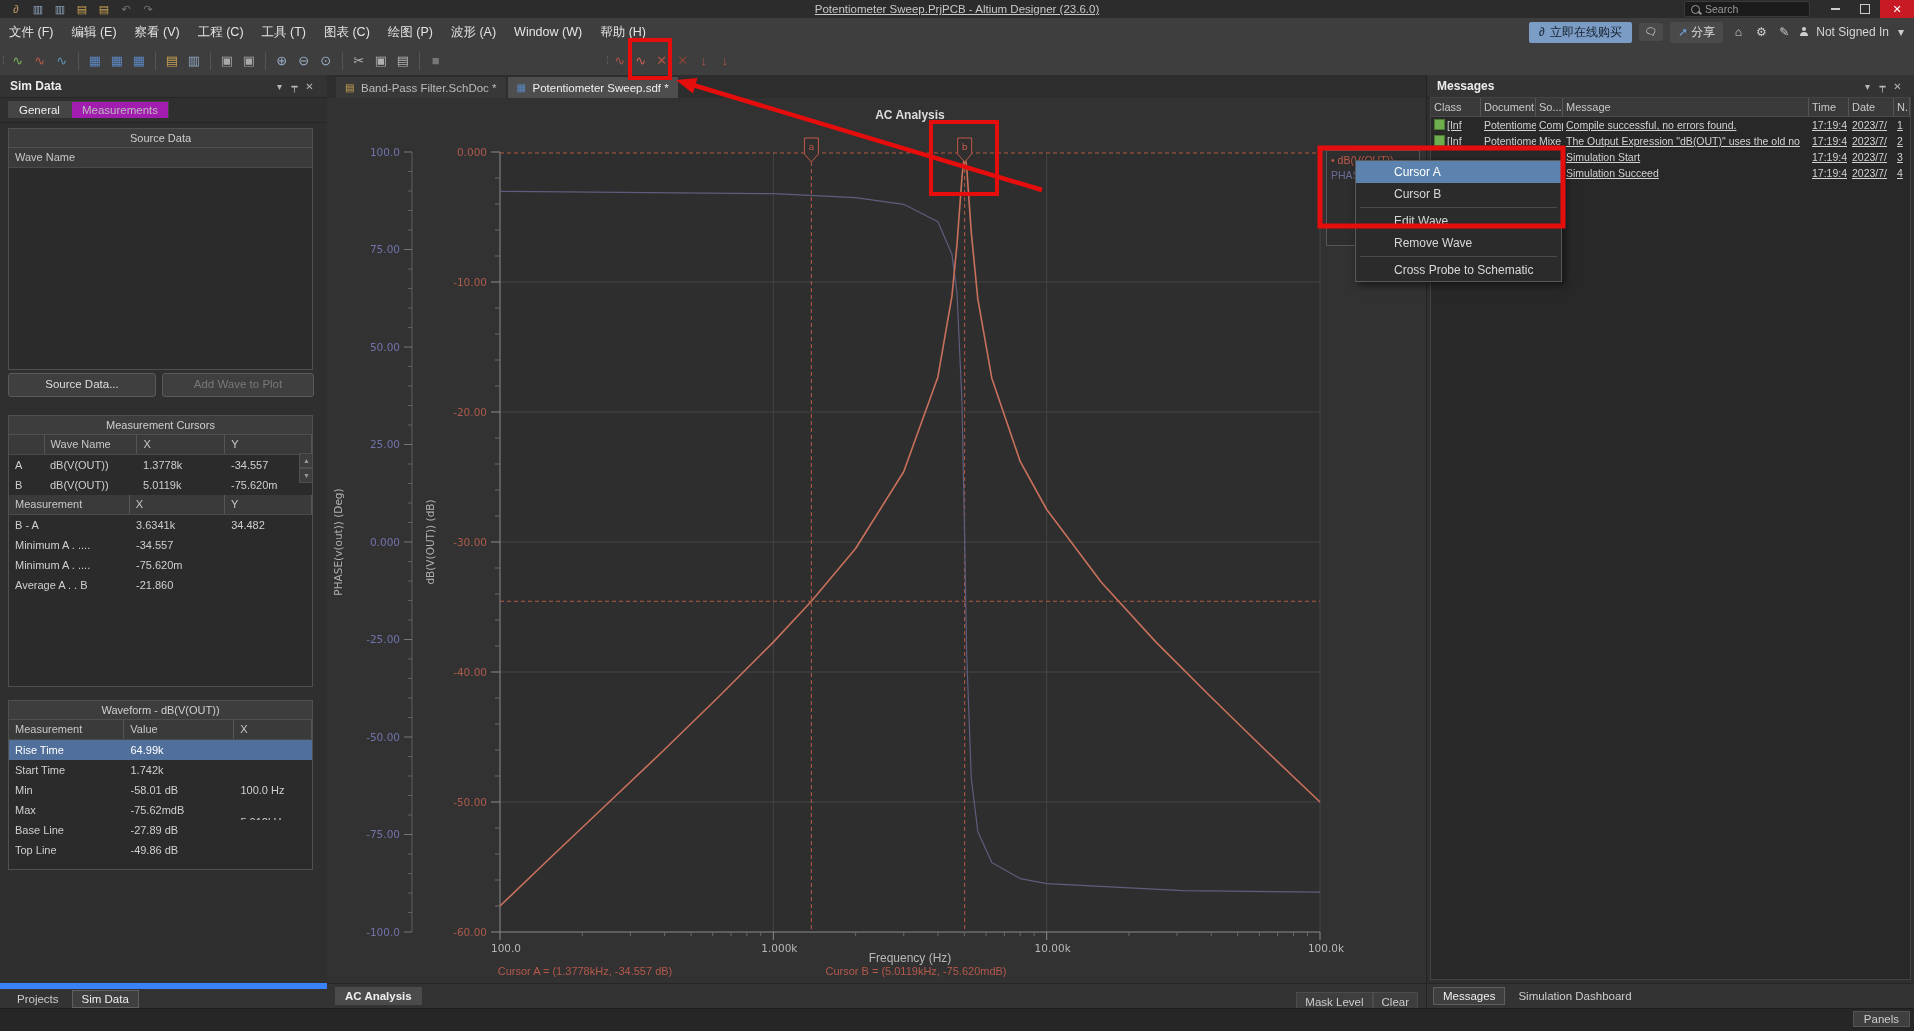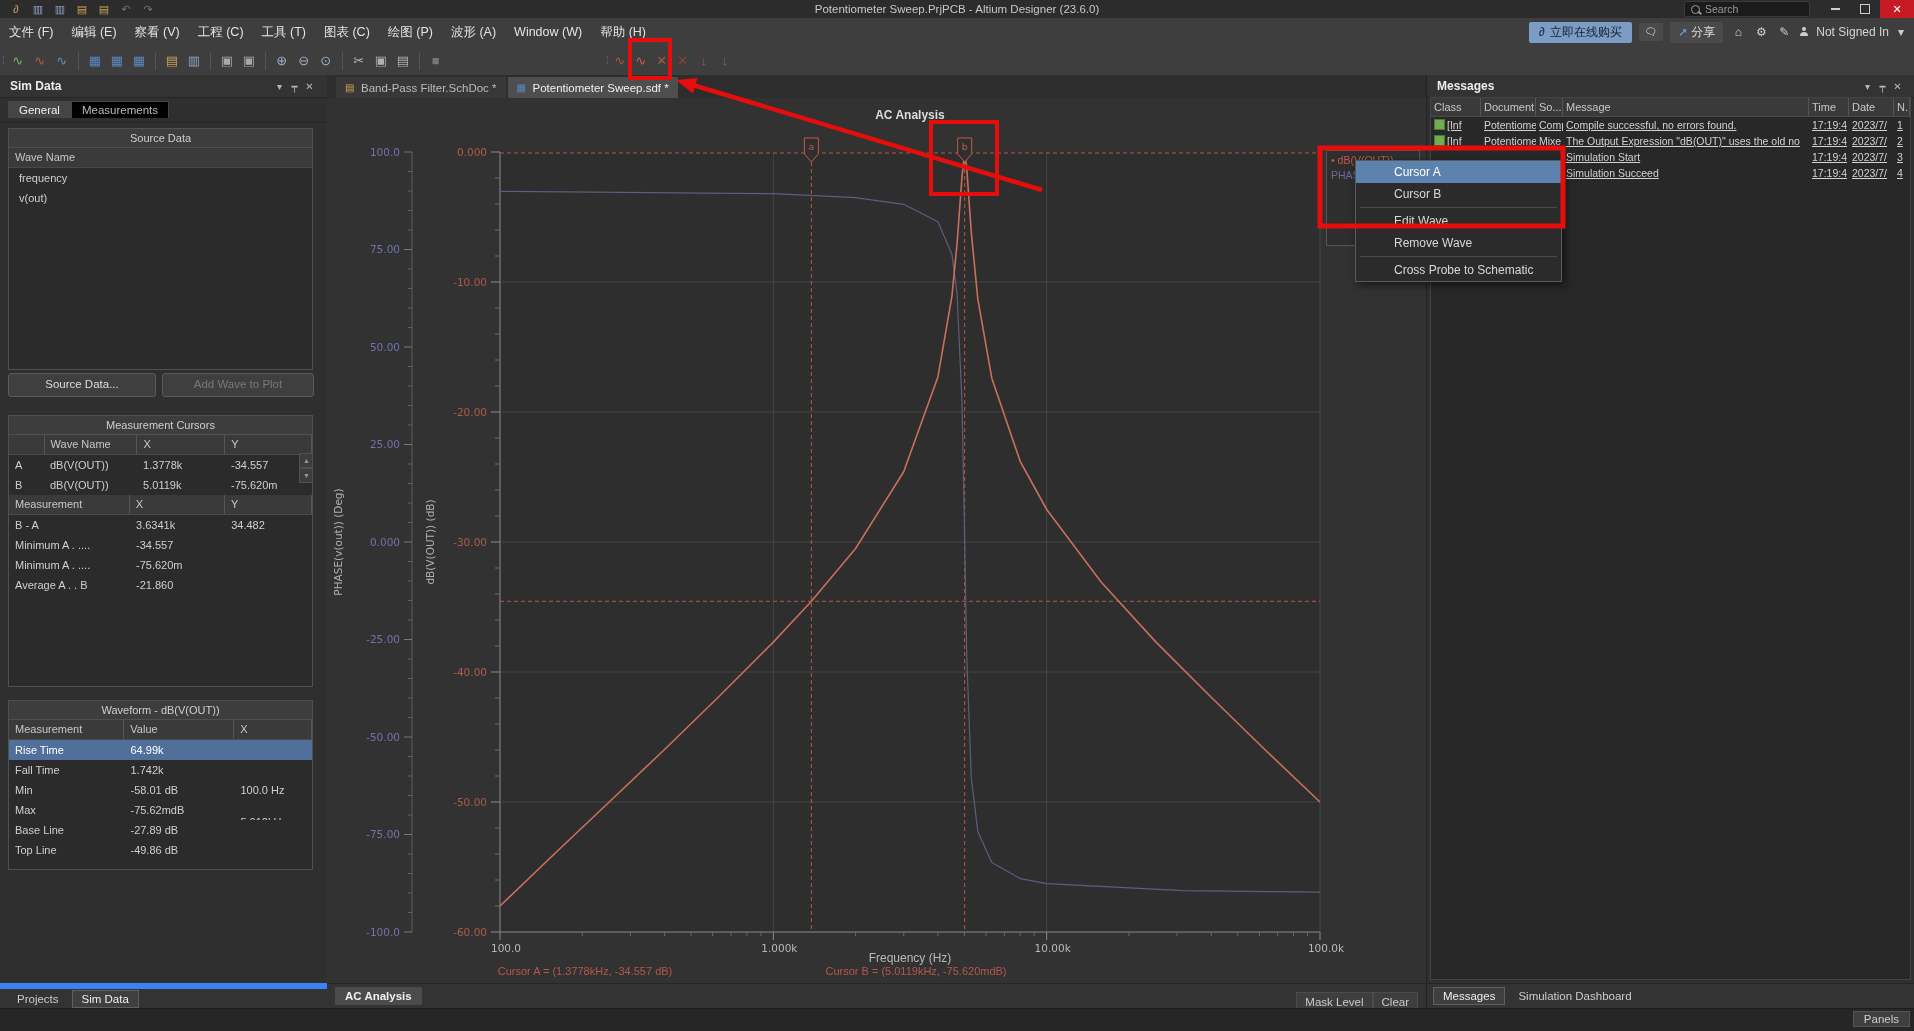"Potentiometer Sweep.PrjPCB - Altium" #tb-title { text-decoration: none -> underline }
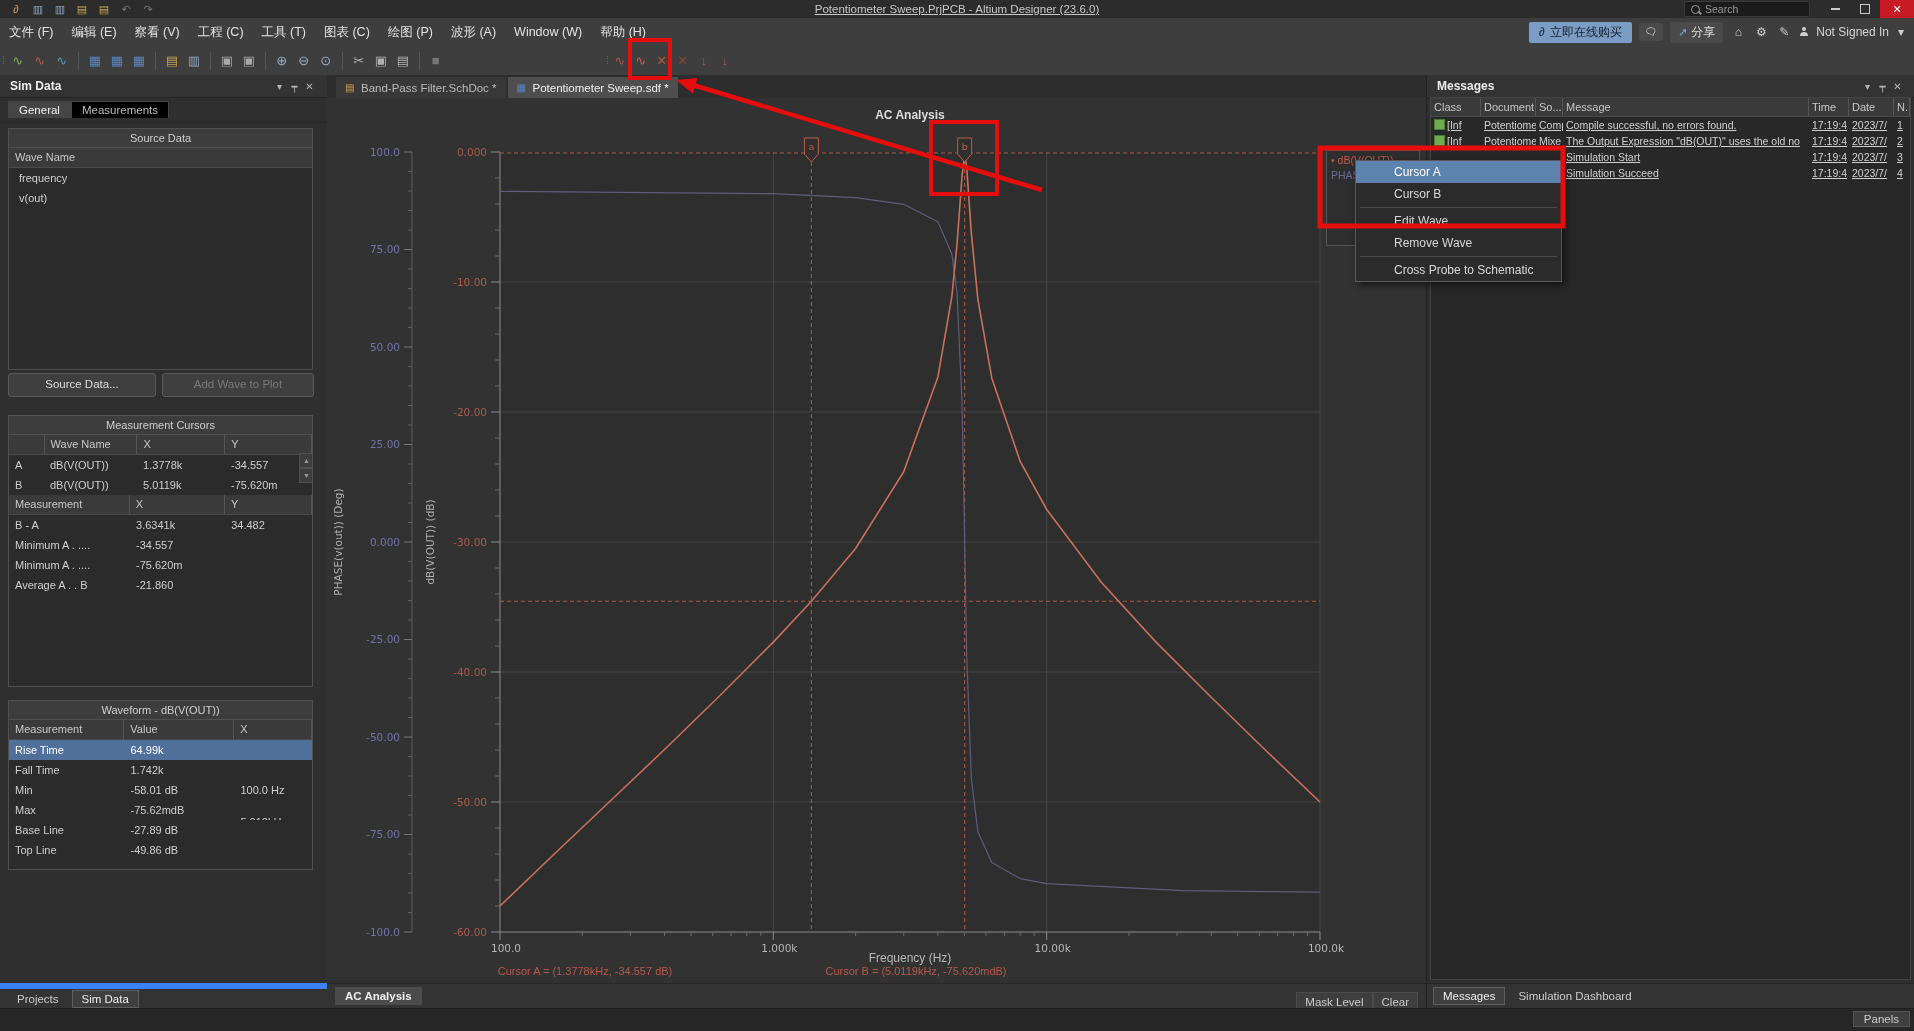"Measurements" .ltab { background: #000000 -> #a21caf }
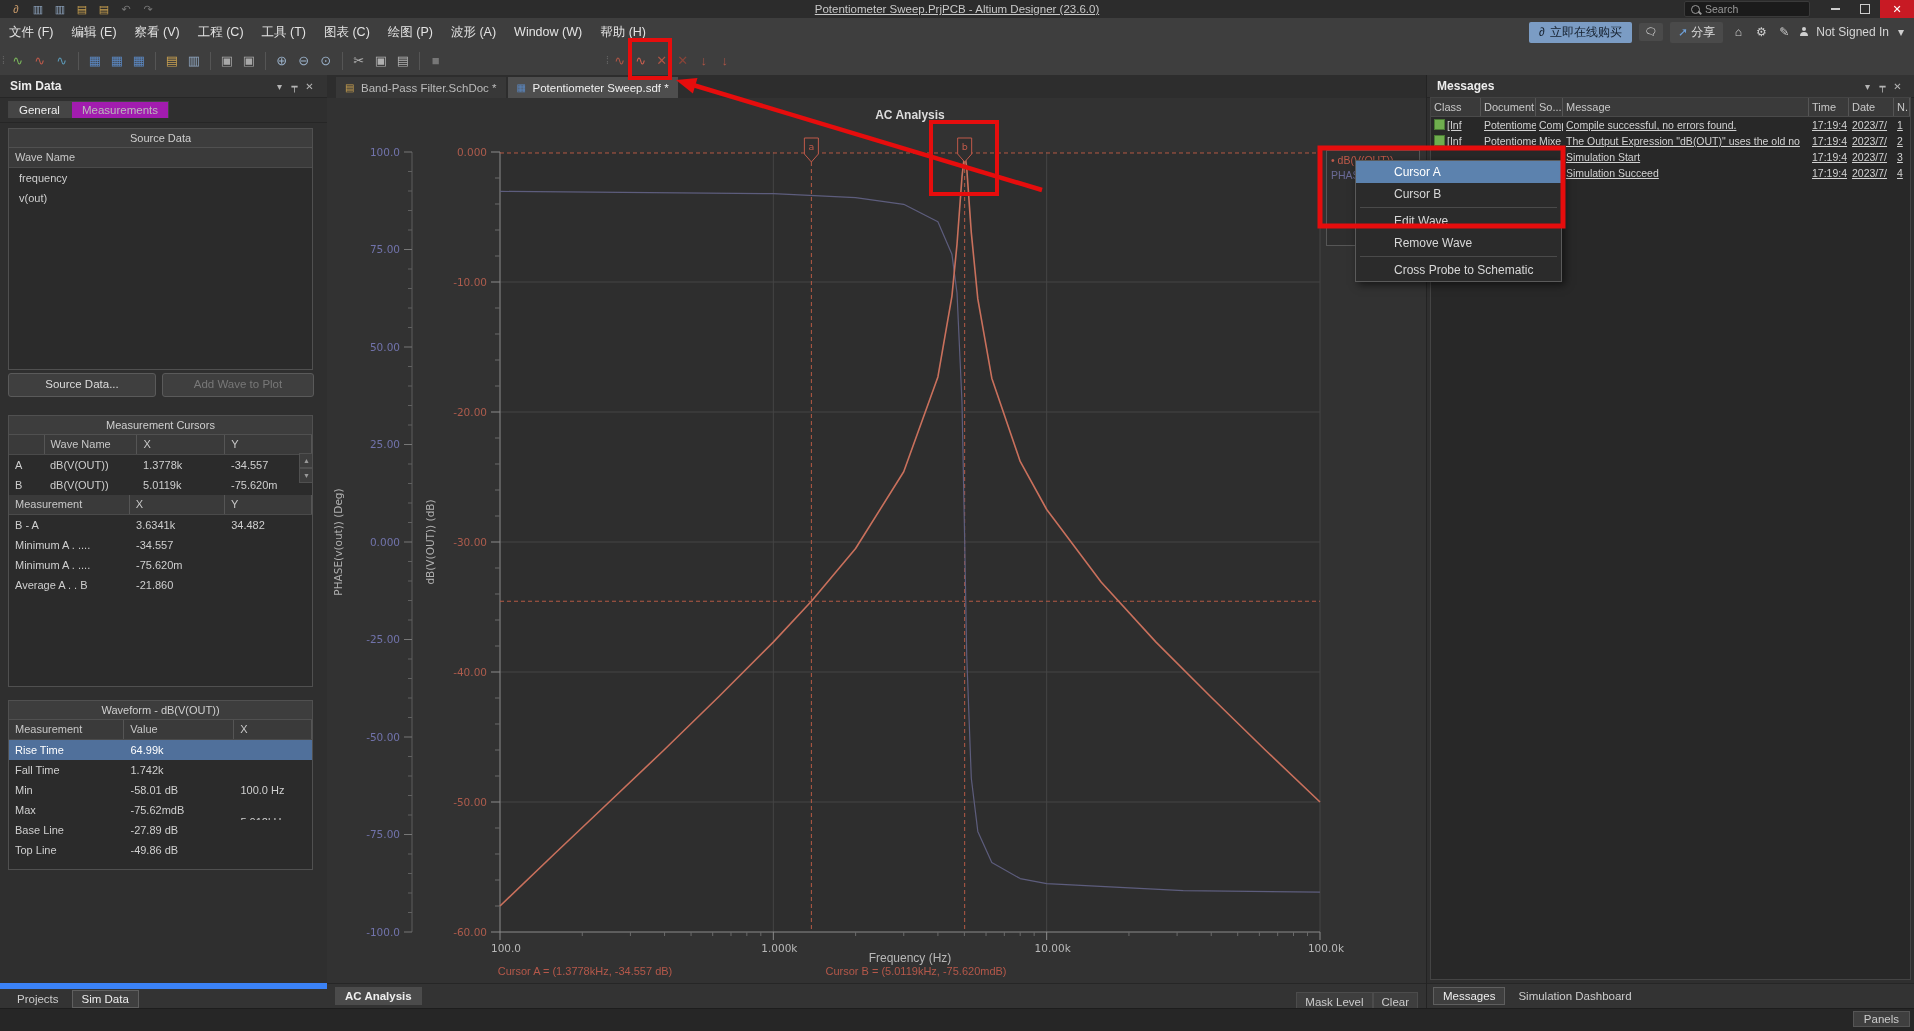"frequency" div { html: <div> <div> <div>frequency</div> </div> <div> <div>v(out)</div> </div> </div> -> none }
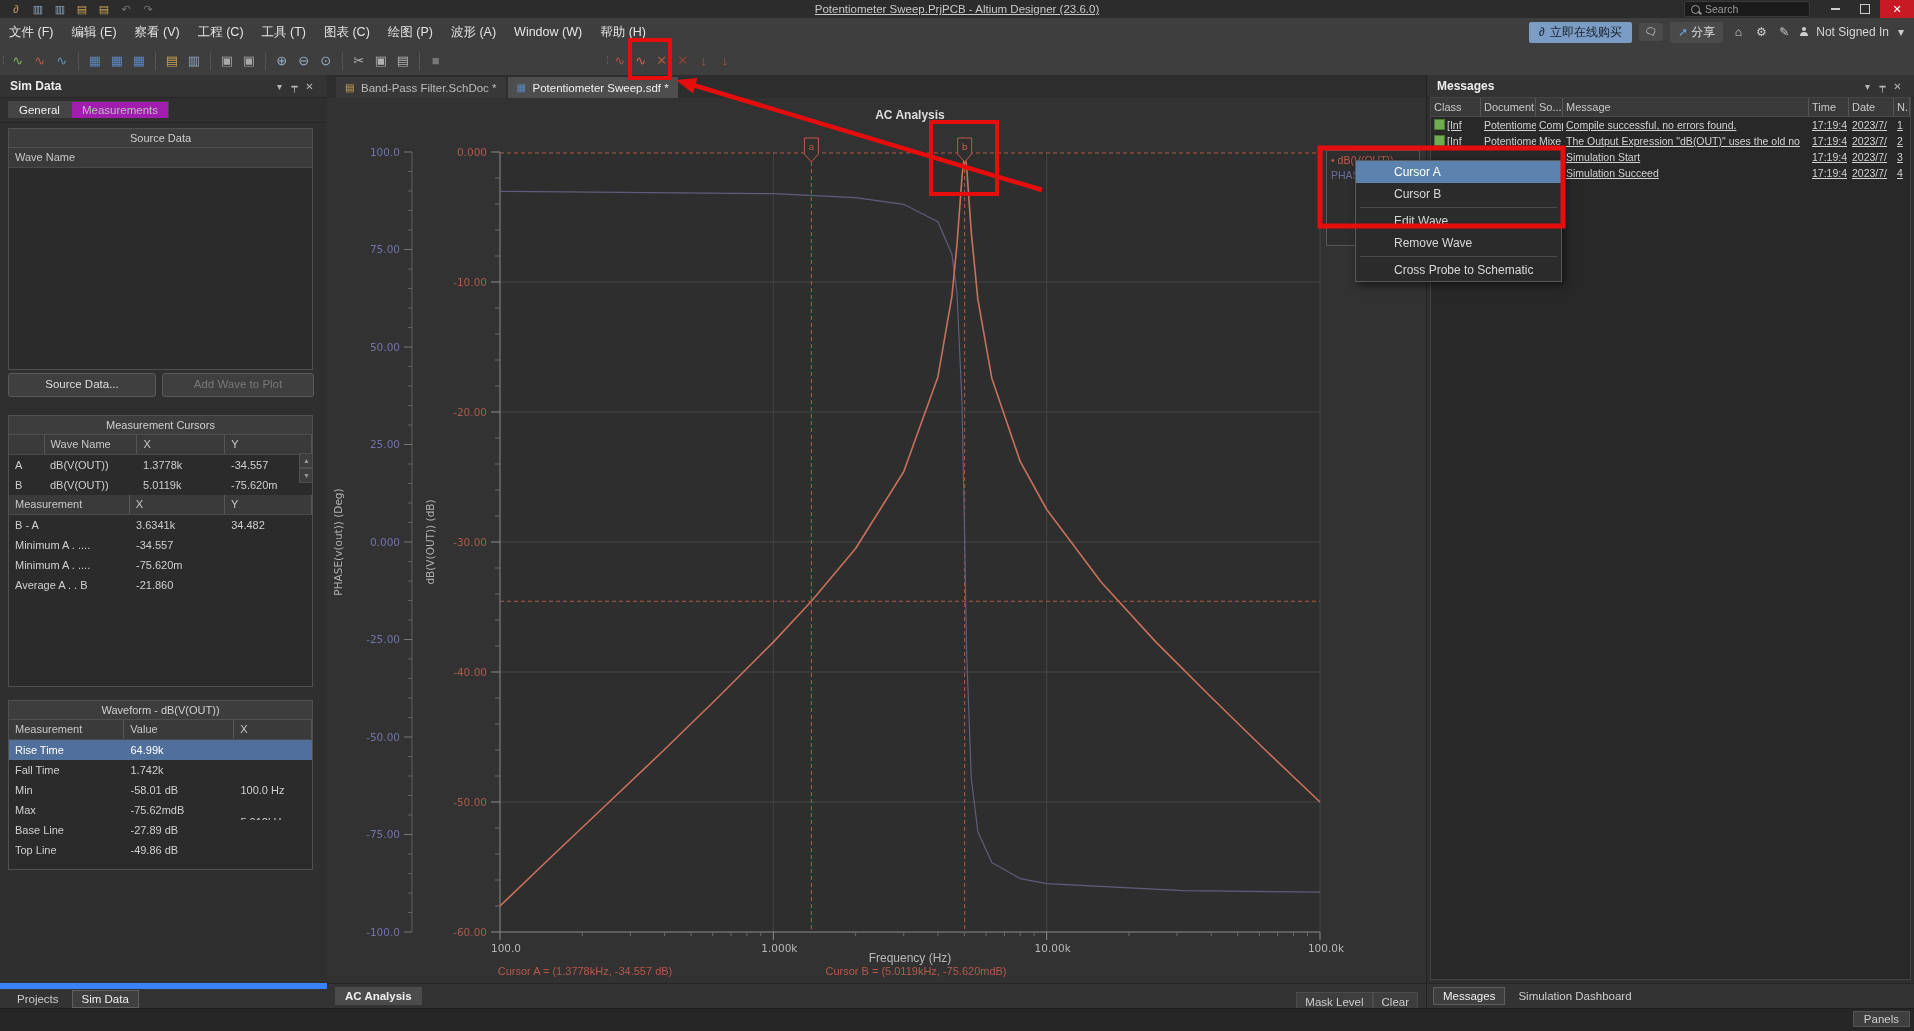"Fall Time" div.tcell { text: Fall -> Start }
